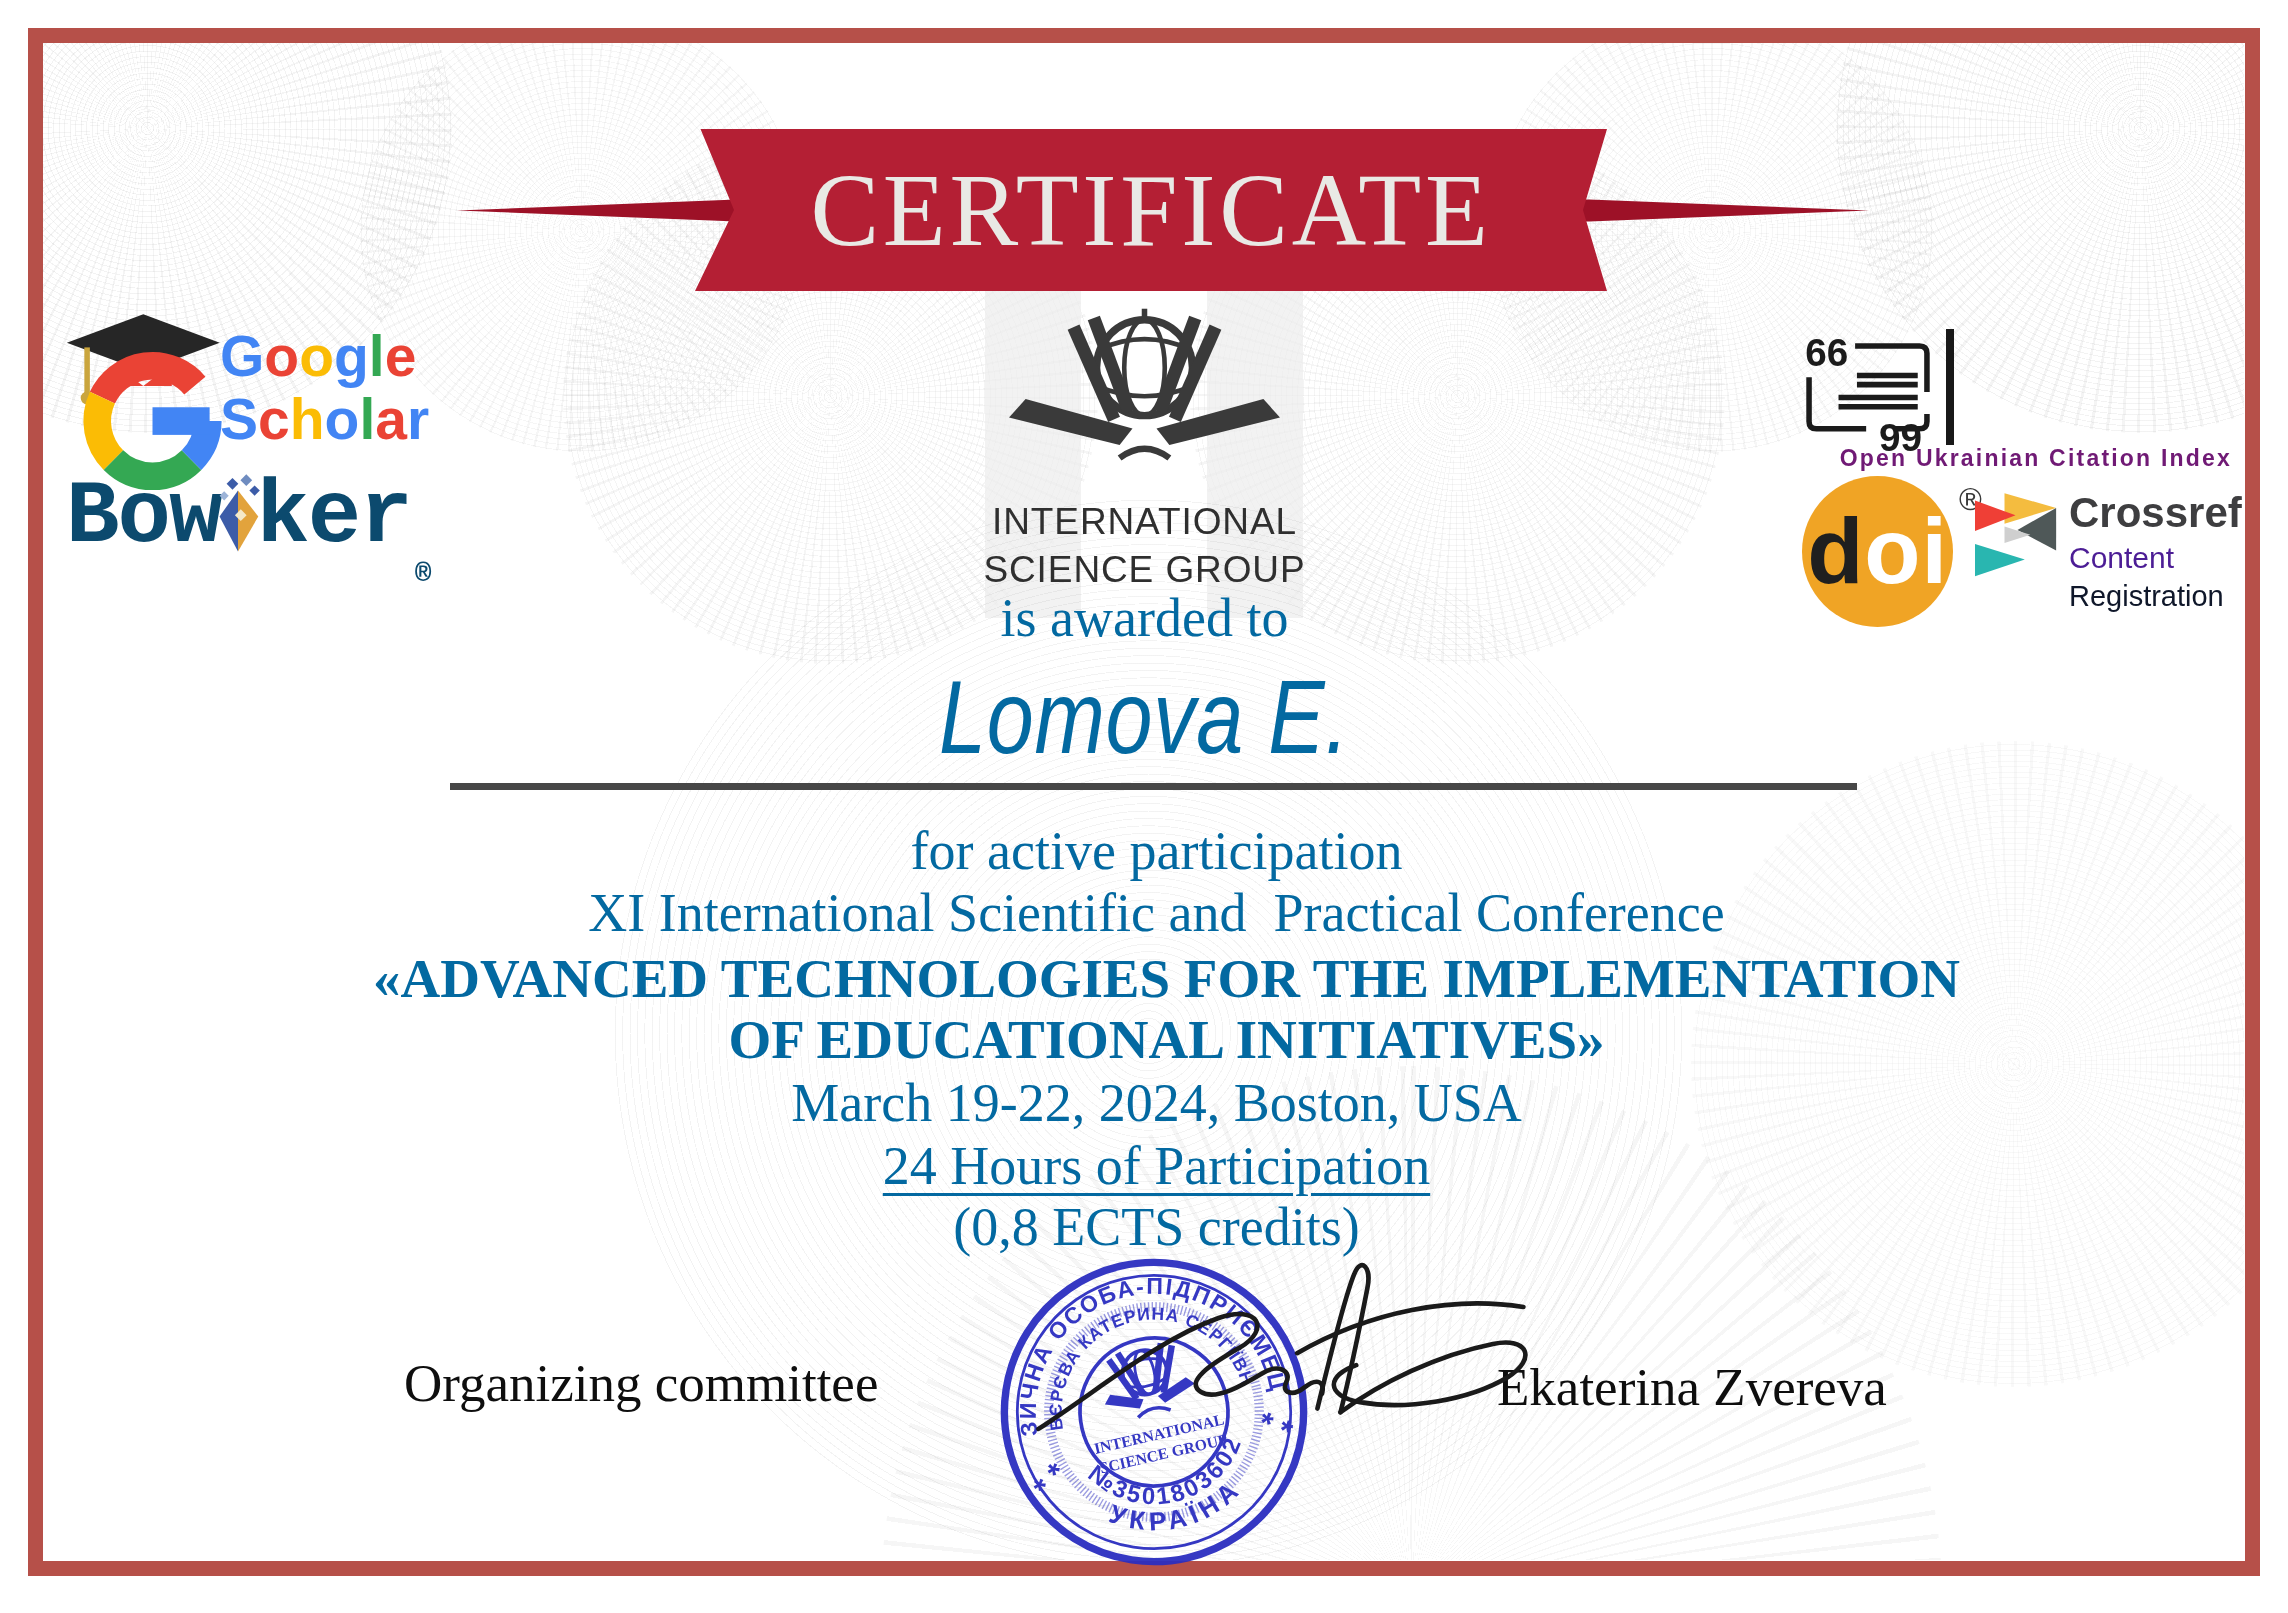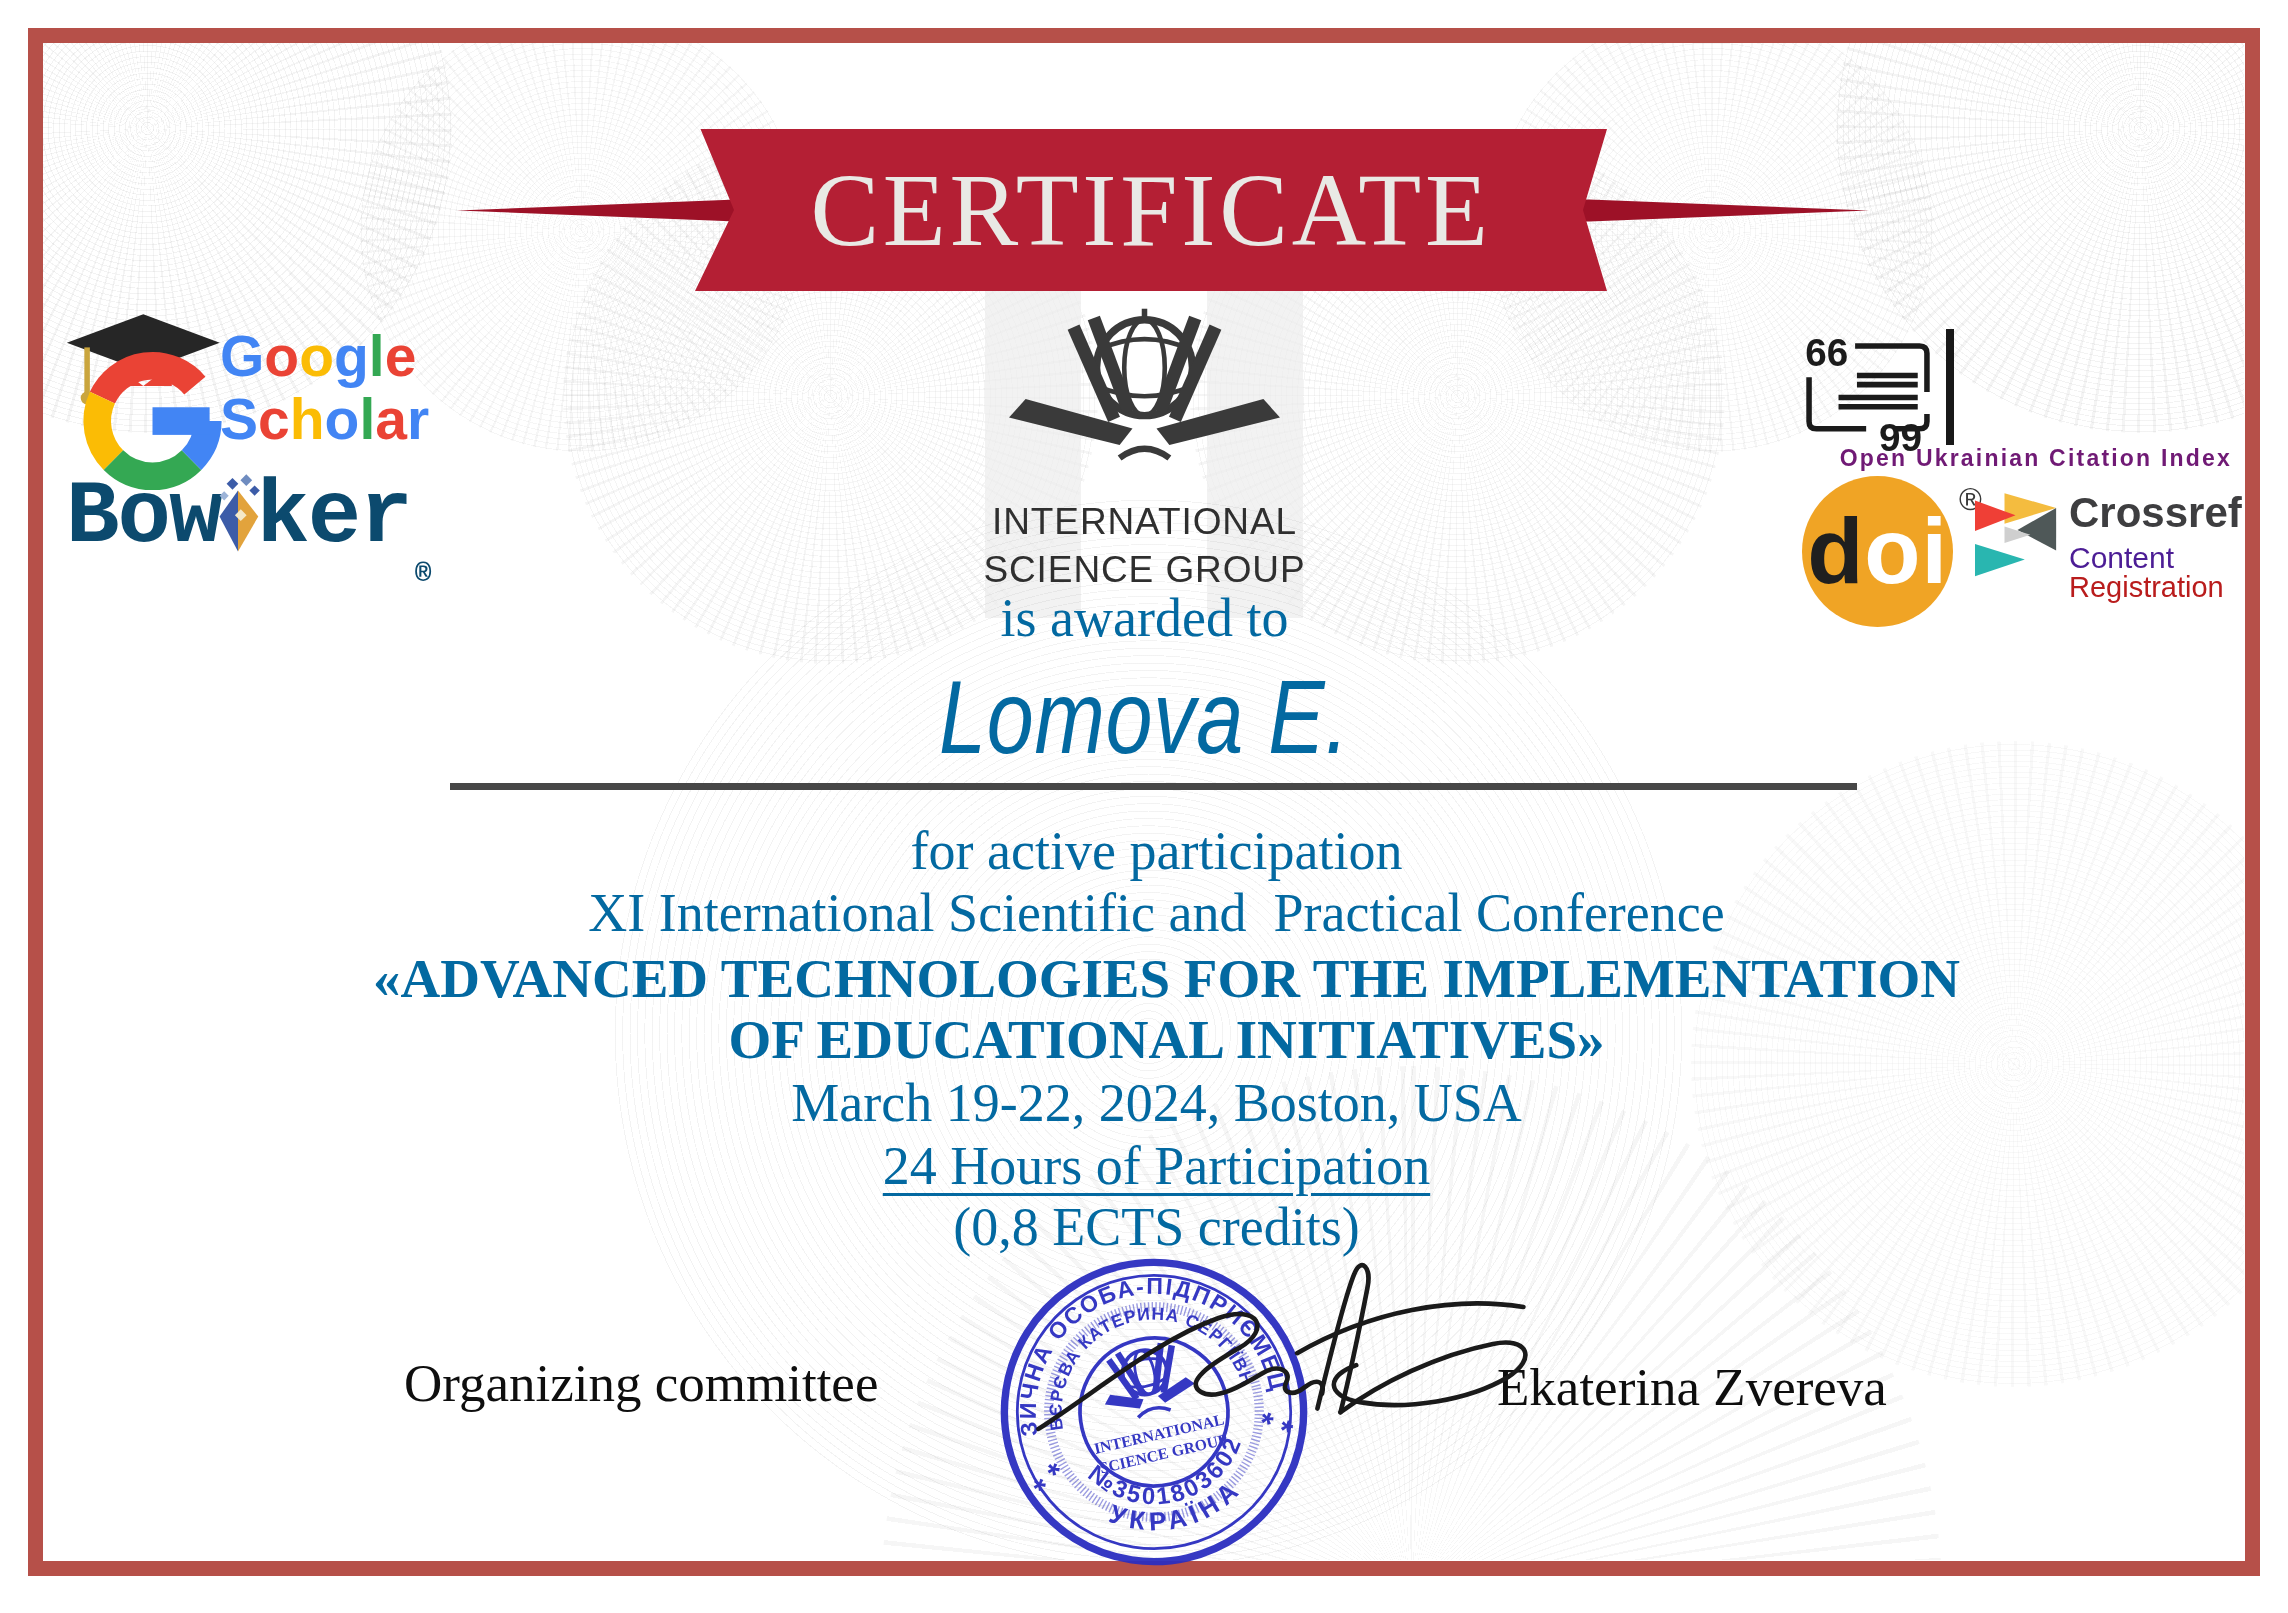"Registration" .cr-sub2 { color: #b91c1c -> #0f172a; top: 84px -> 93px }
